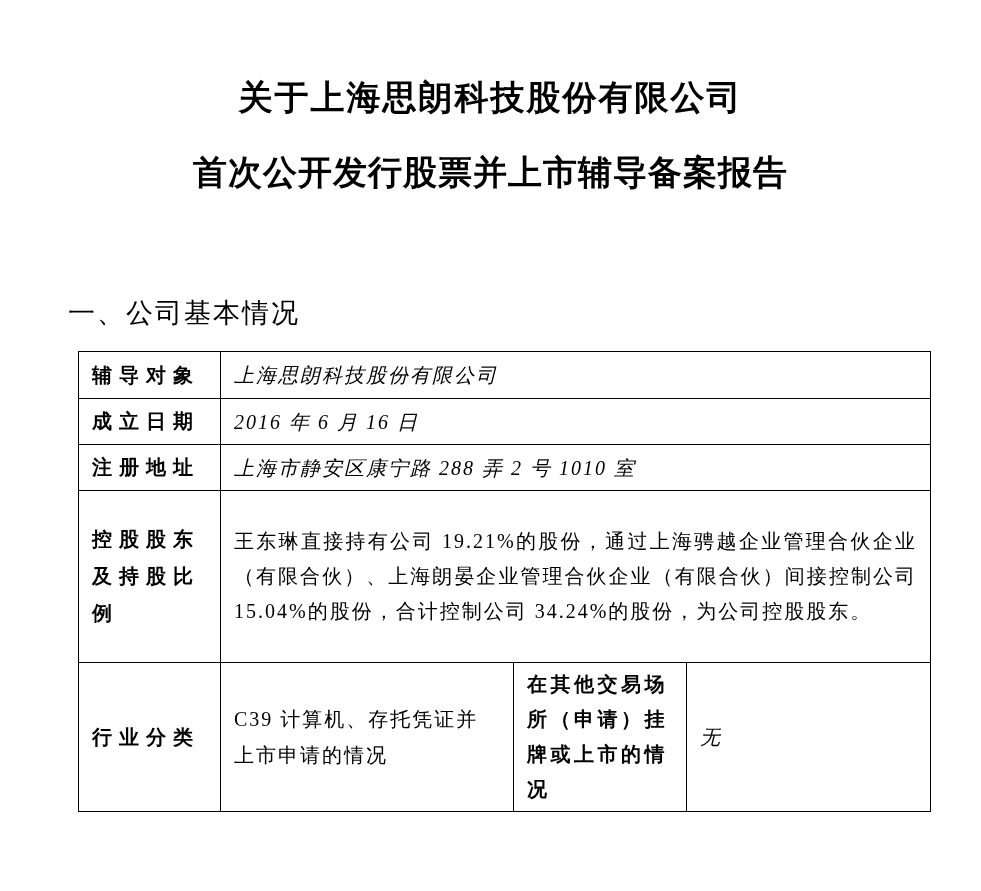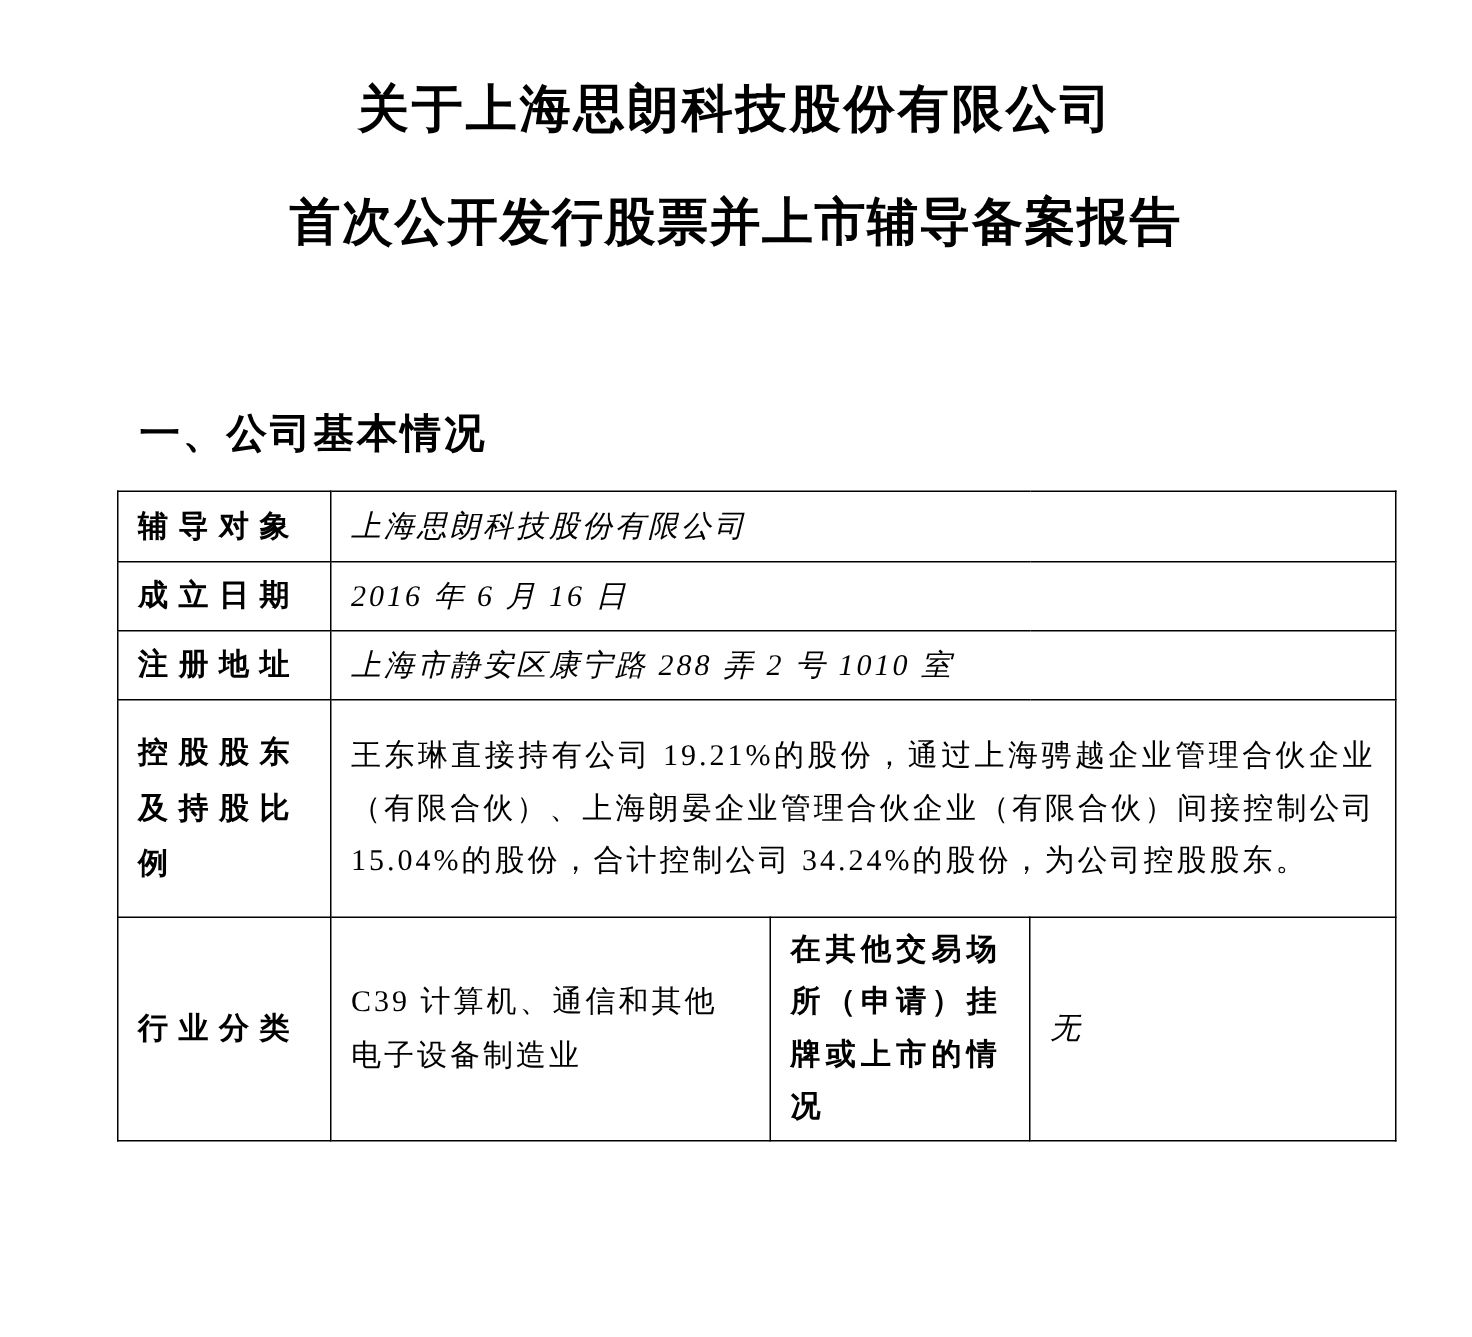"关于上海思朗科技股份有限公司" .doc-title.first { padding-top: 54px -> 78px }
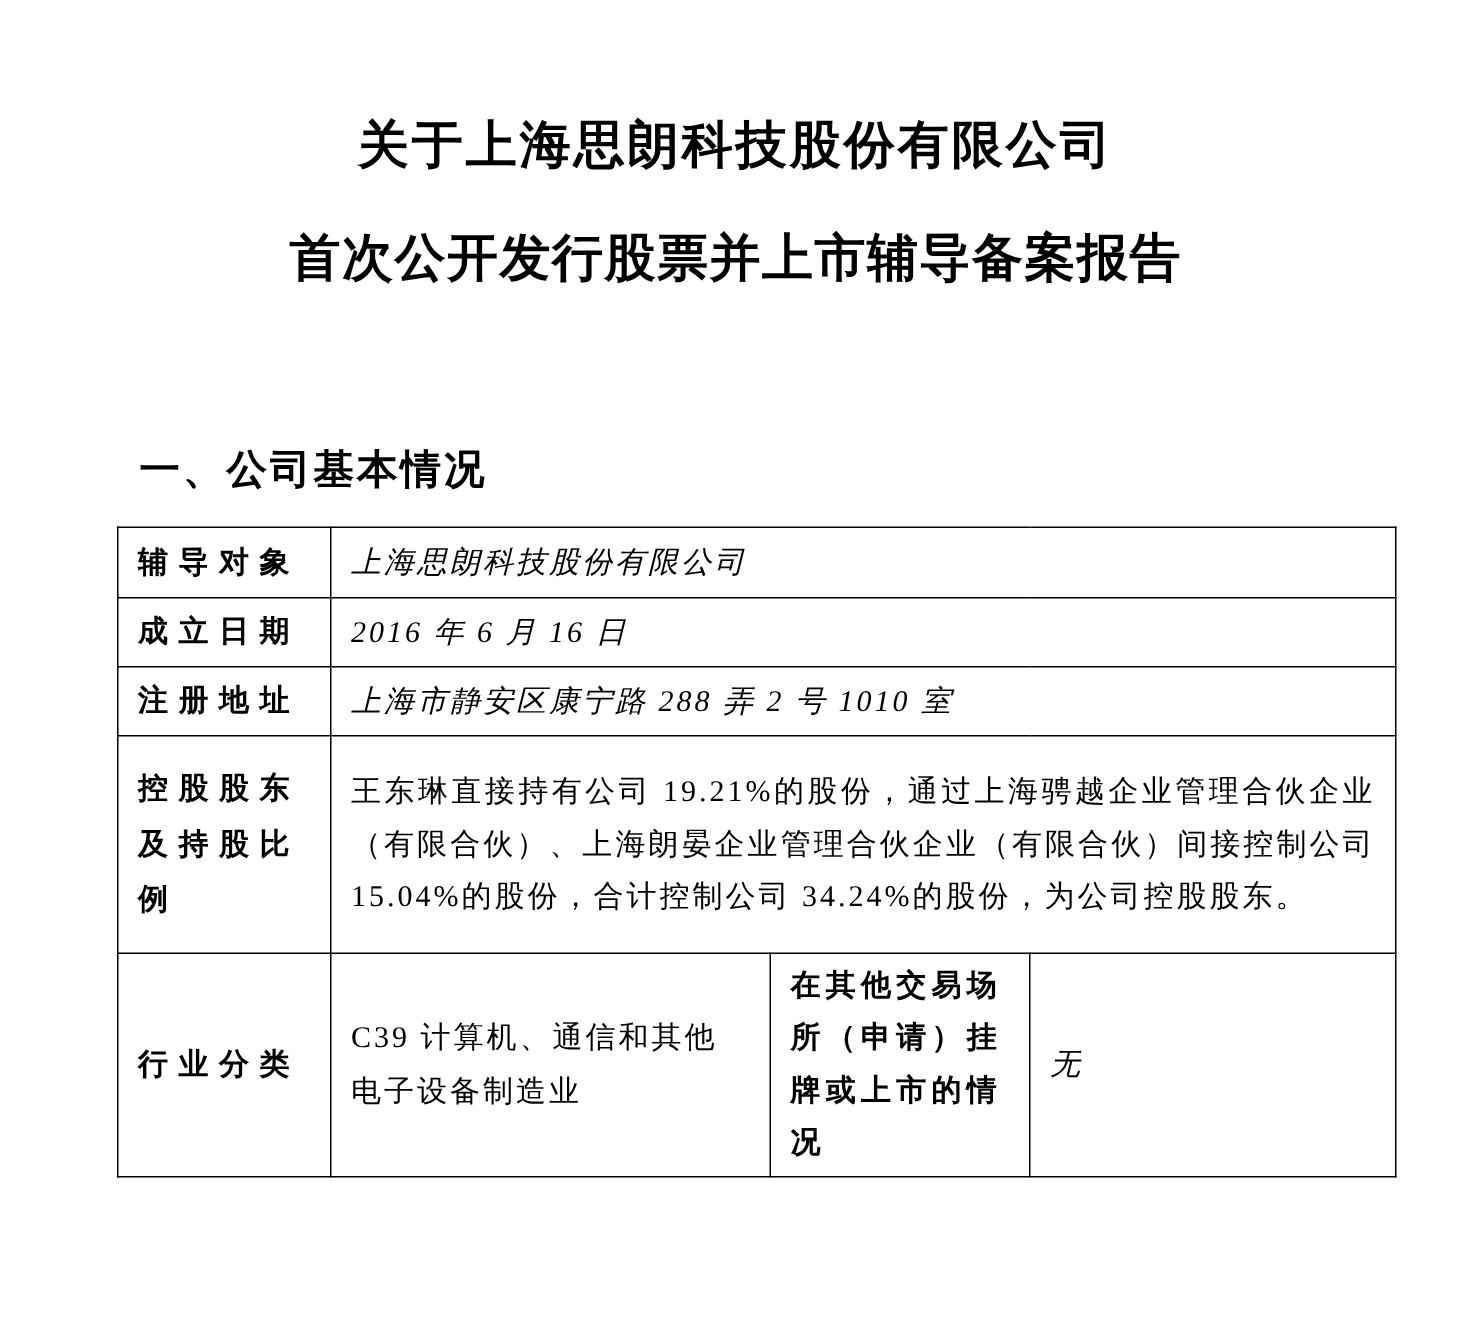"一、公司基本情况" .section-heading { font-weight: bold -> normal; margin: 106px 0 0 93px -> 106px 0 0 68px }
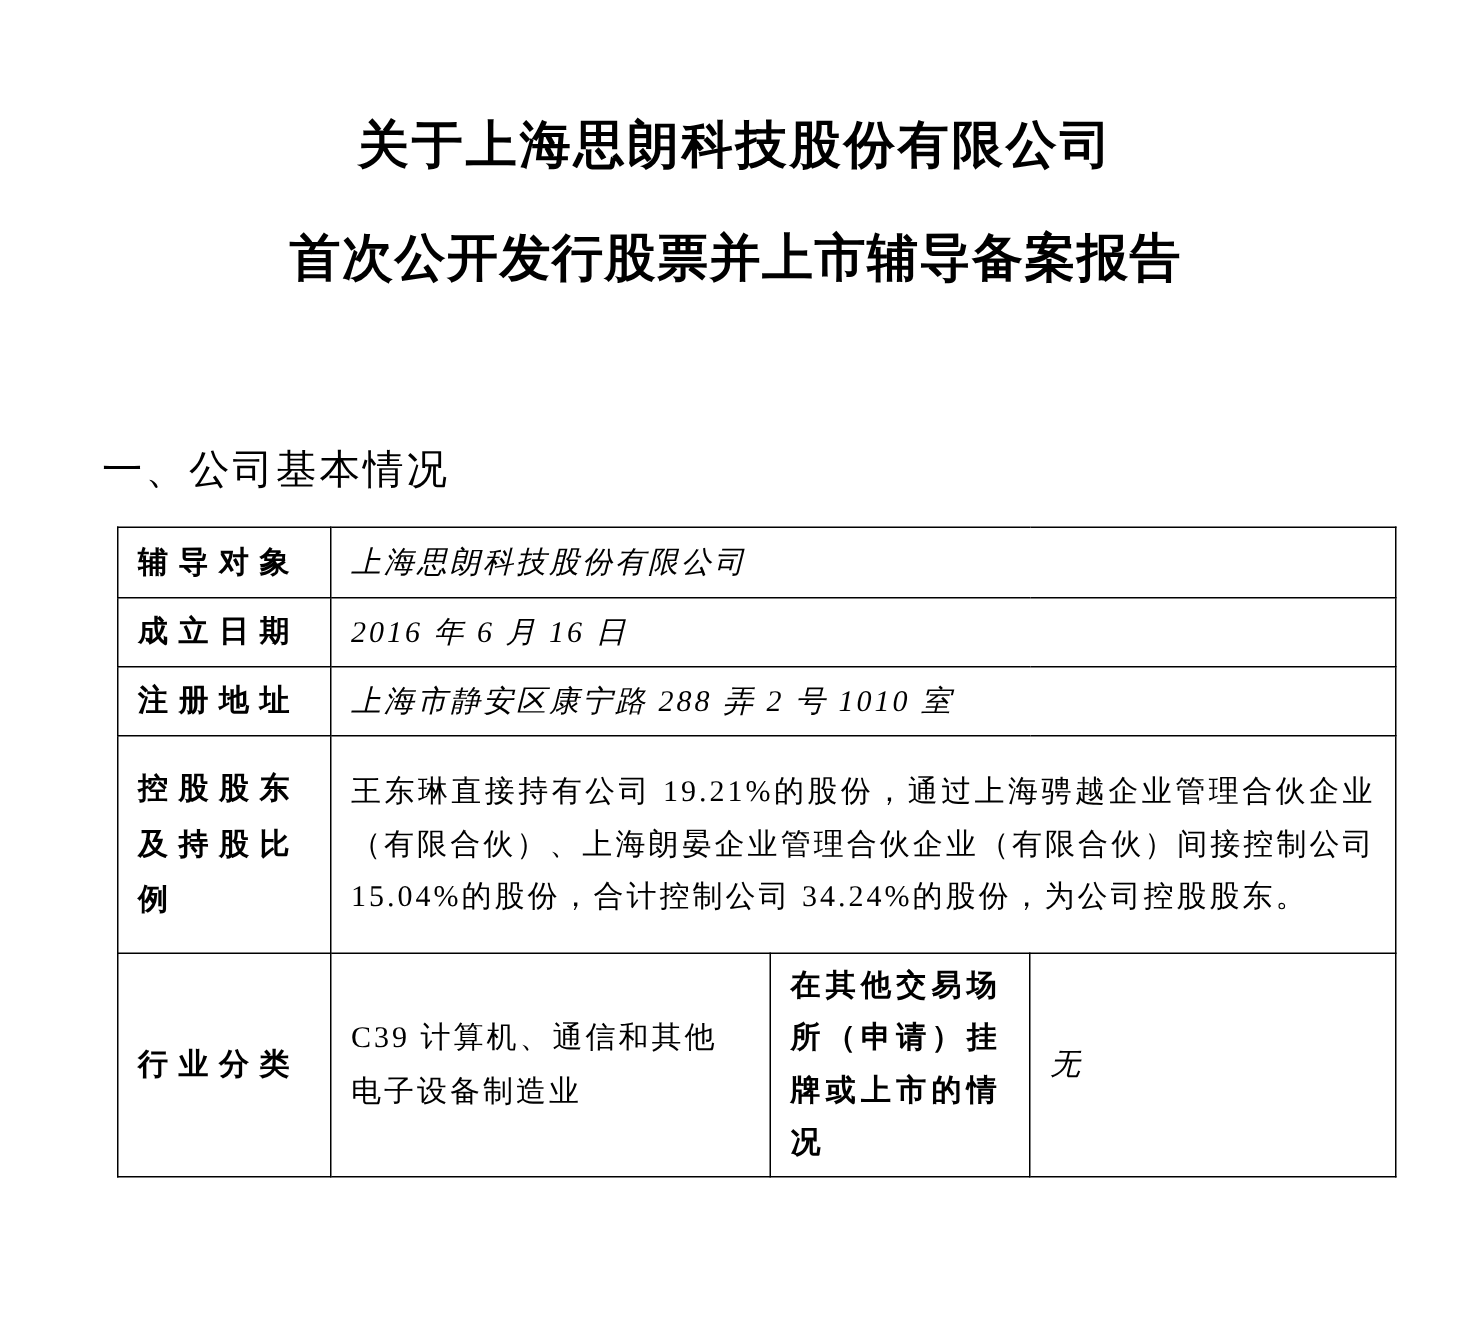"控股股东及持股比例" tr.h145 { height: 145px -> 172px }
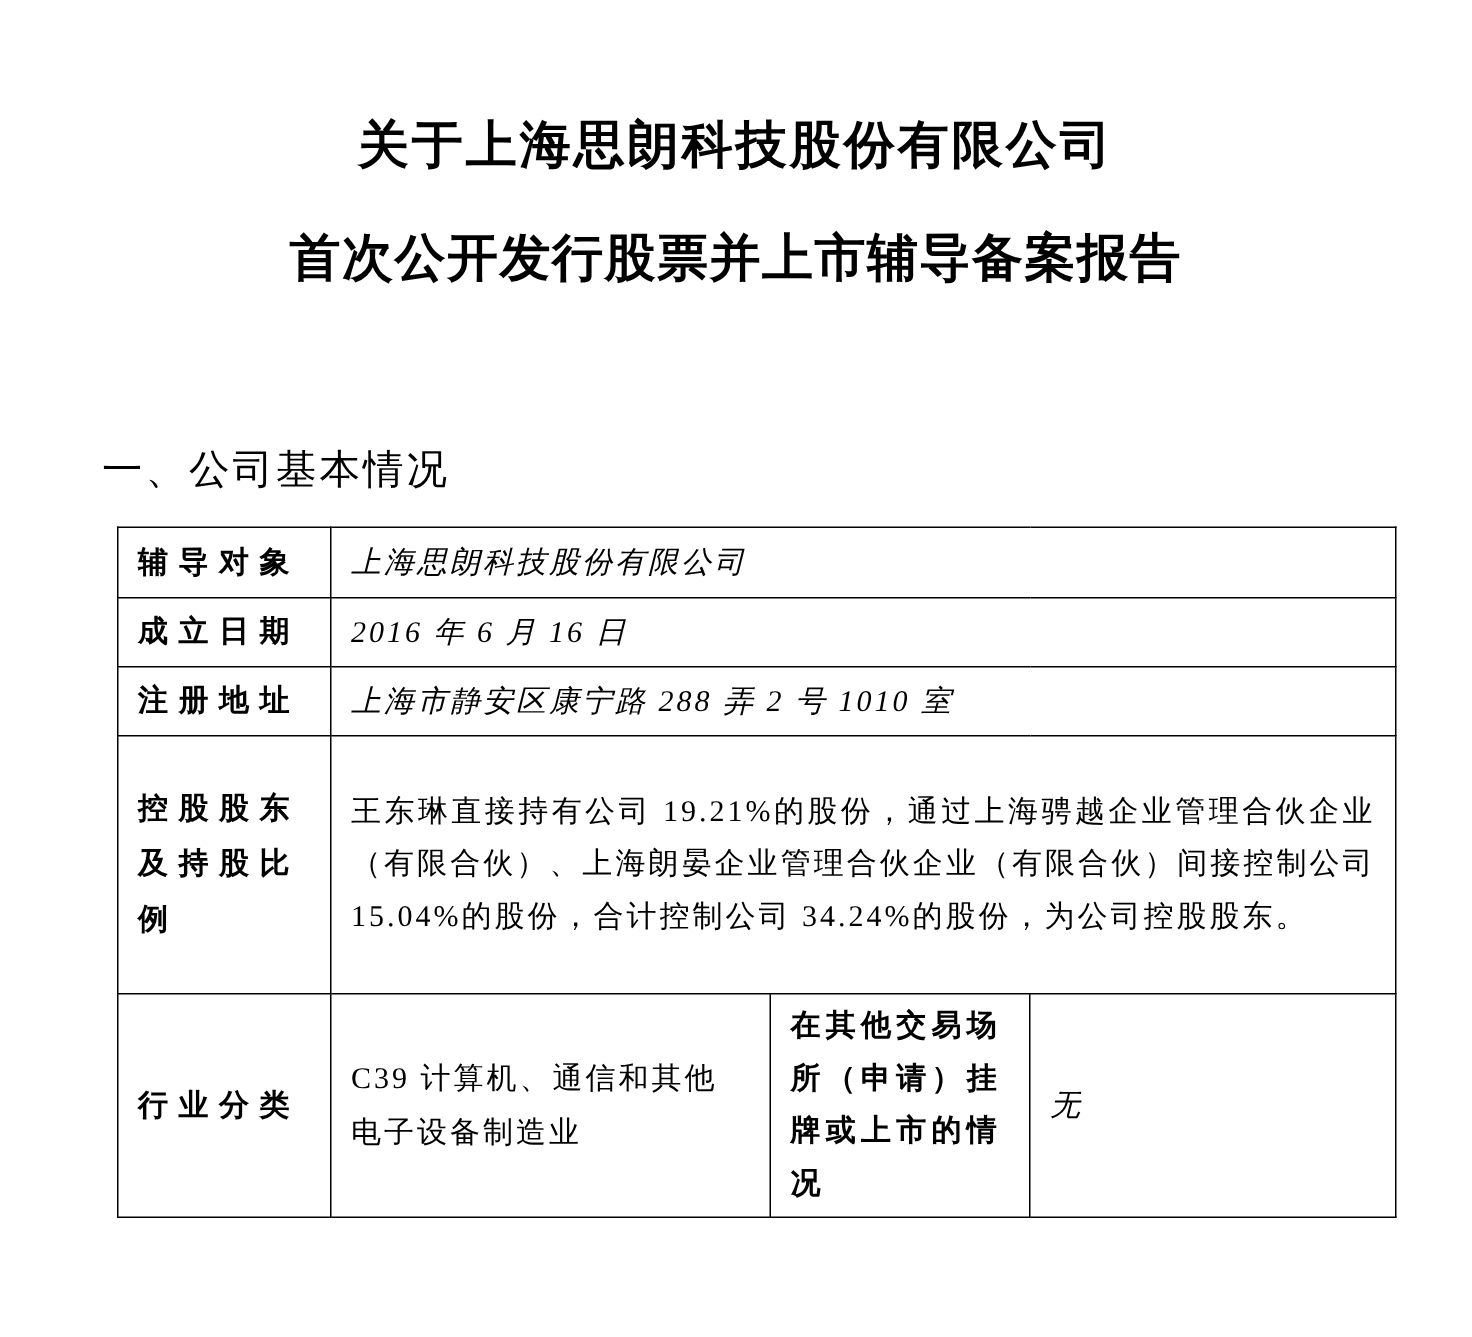"C39 计算机、通信和其他电子设备制造业" td.val-c39 { text: 通信和其他电子设备制造业 -> 存托凭证并上市申请的情况 }
